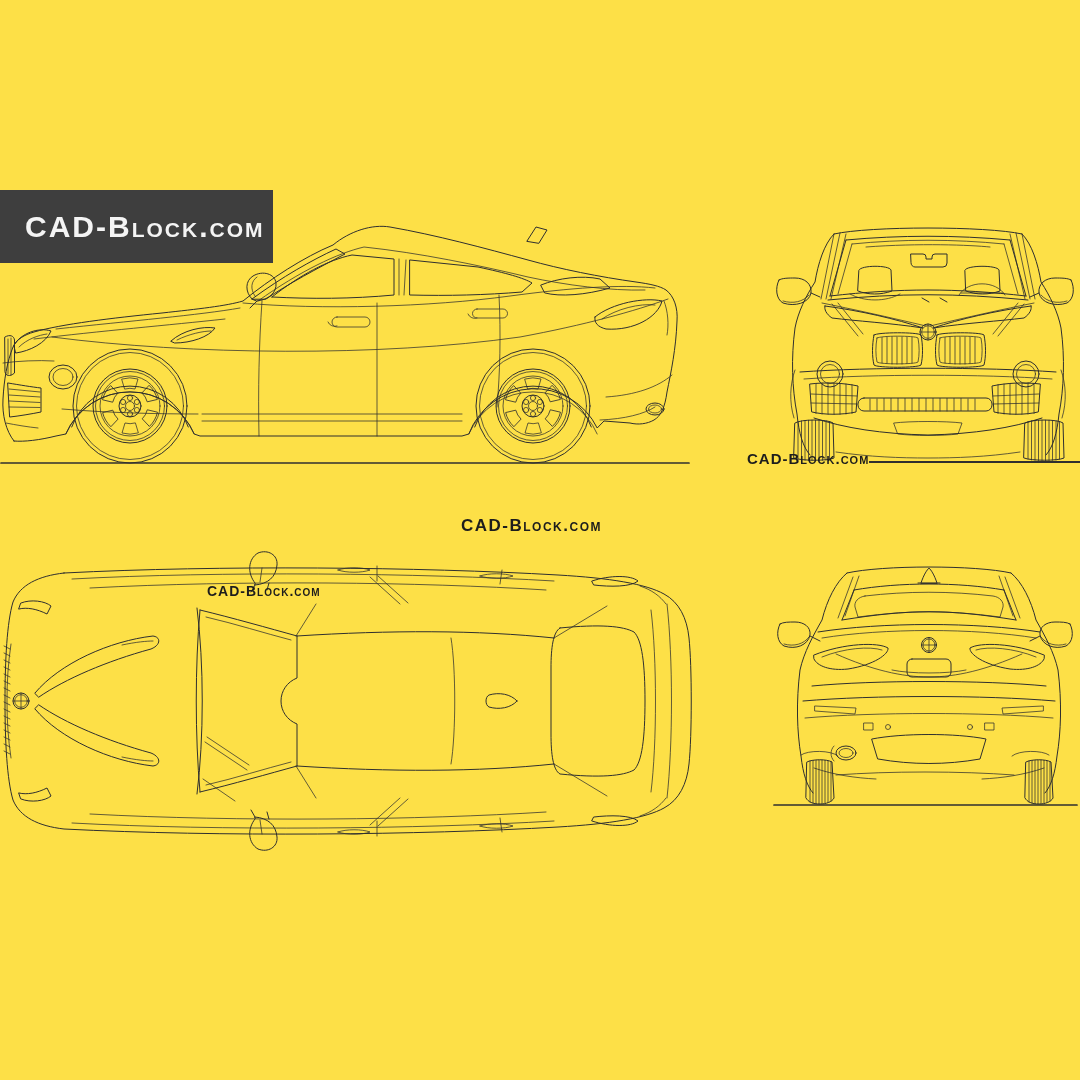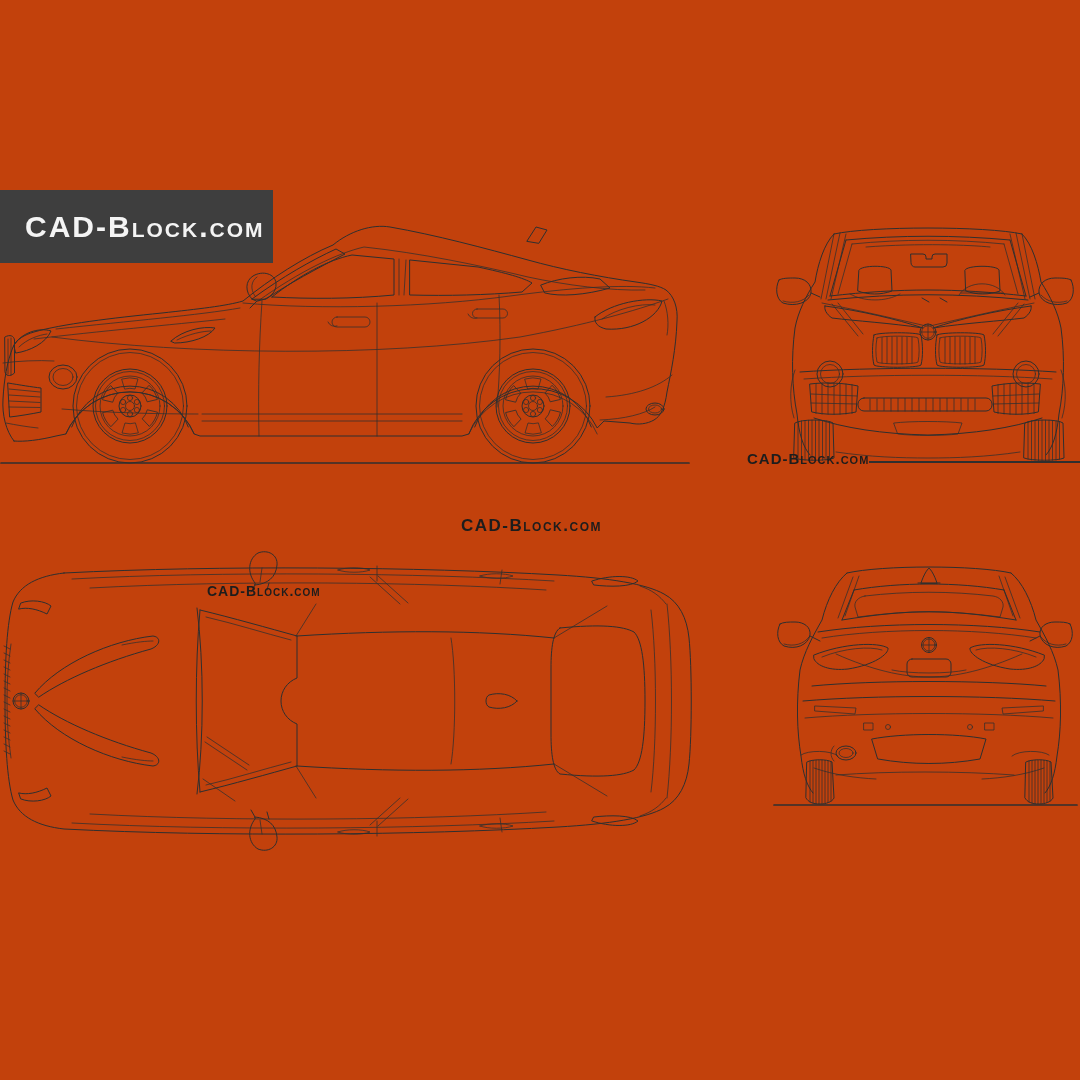"CAD-Block.com" .canvas { background: #c2410c -> #fde047 }
